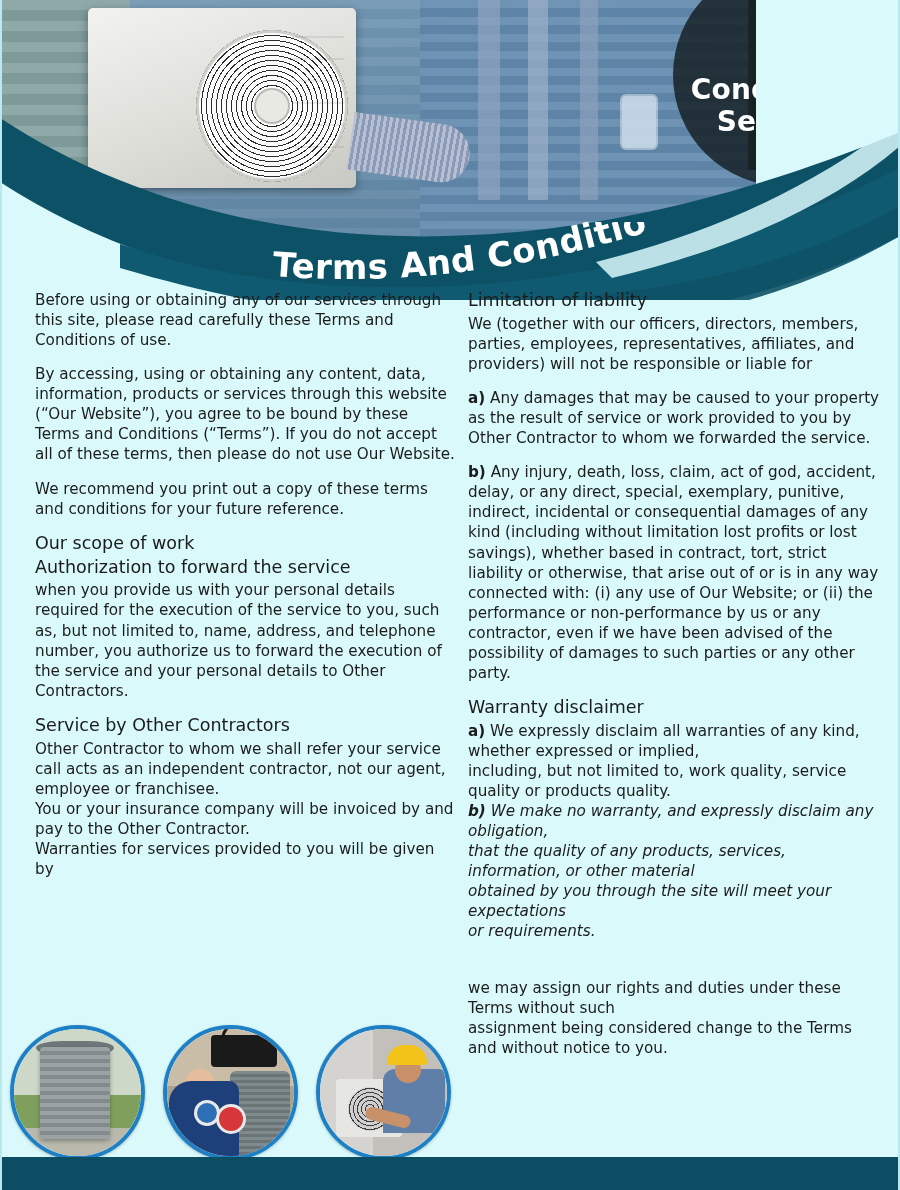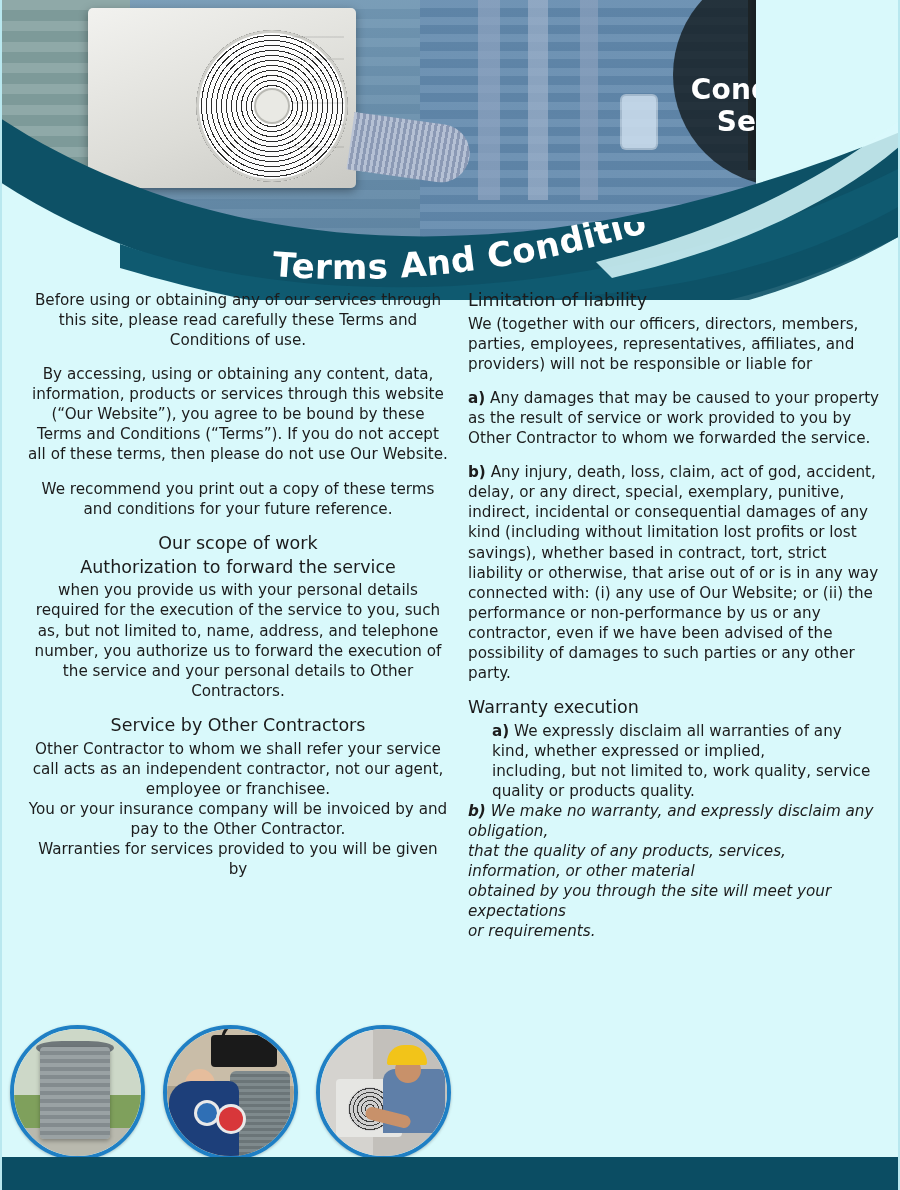"Before using or obtaining any" .col-left { left: 28px -> 35px; text-align: center -> none }
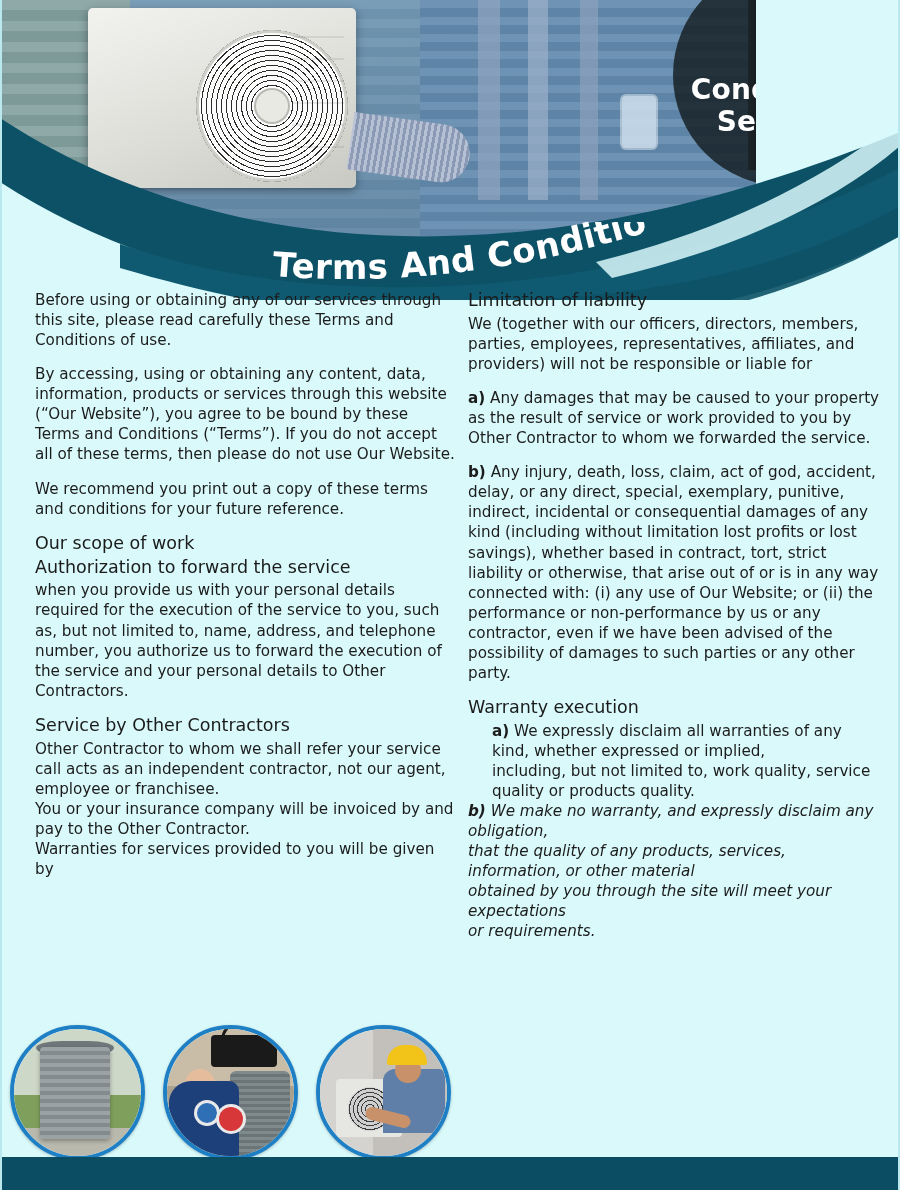"Warranty execution" h2.h2 { text: execution -> disclaimer }
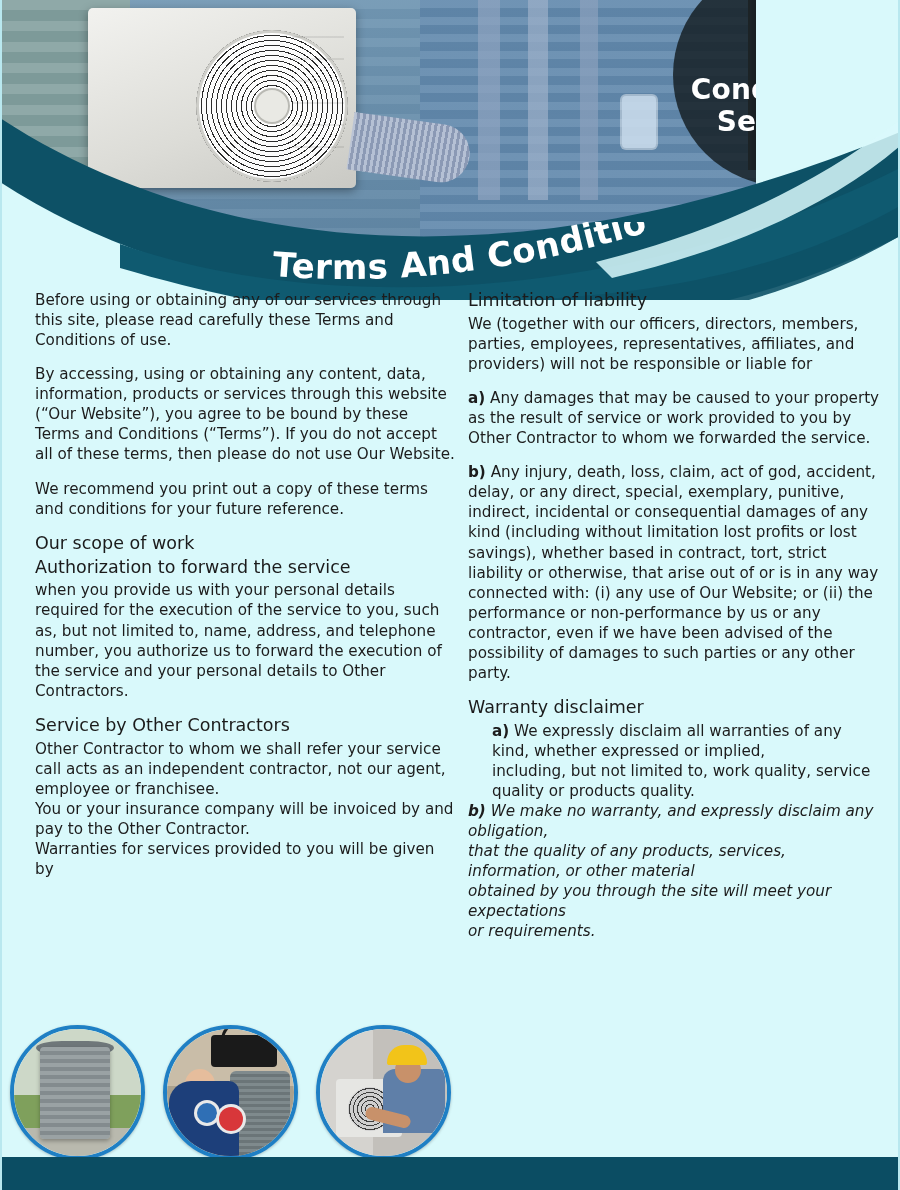"a) We expressly disclaim all" p.p { margin-left: 24px -> none }
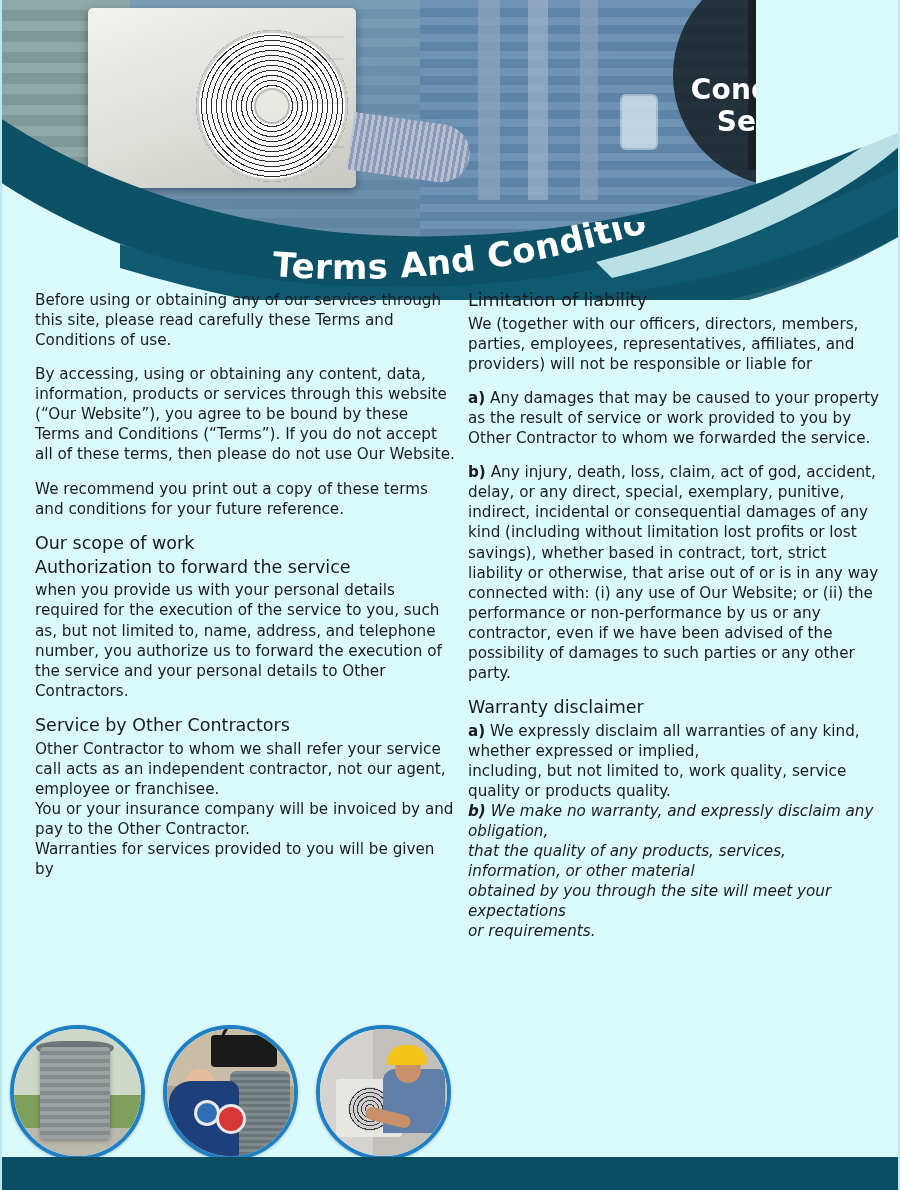"we may assign our rights" p.p { html: none -> <p>we may assign our rights and duties under these Terms without such assignment being considered change to the Terms and without notice to you.</p> }
